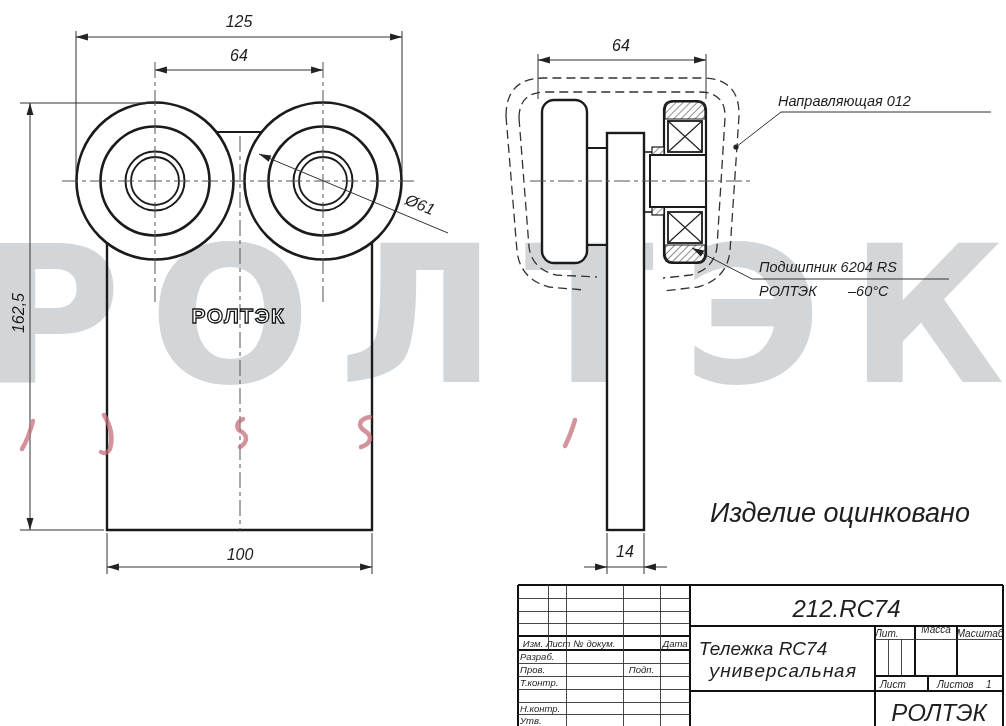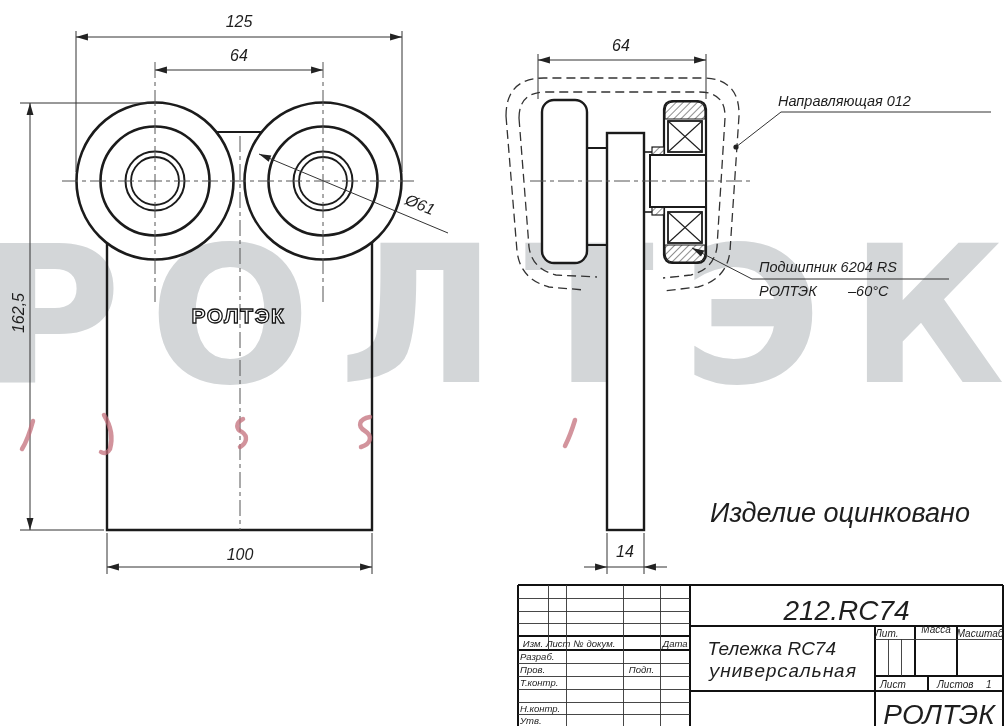"212.RC74" .tb-big { font-size: 28px -> 24px }
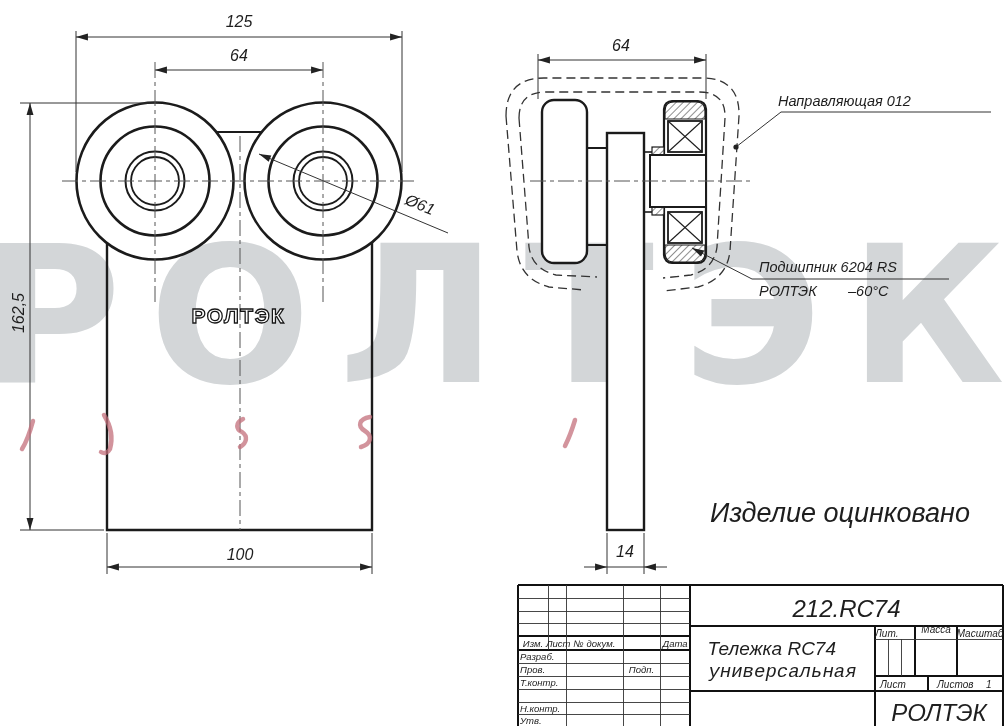"Тележка RC74" span.t { text-align: right -> none }
